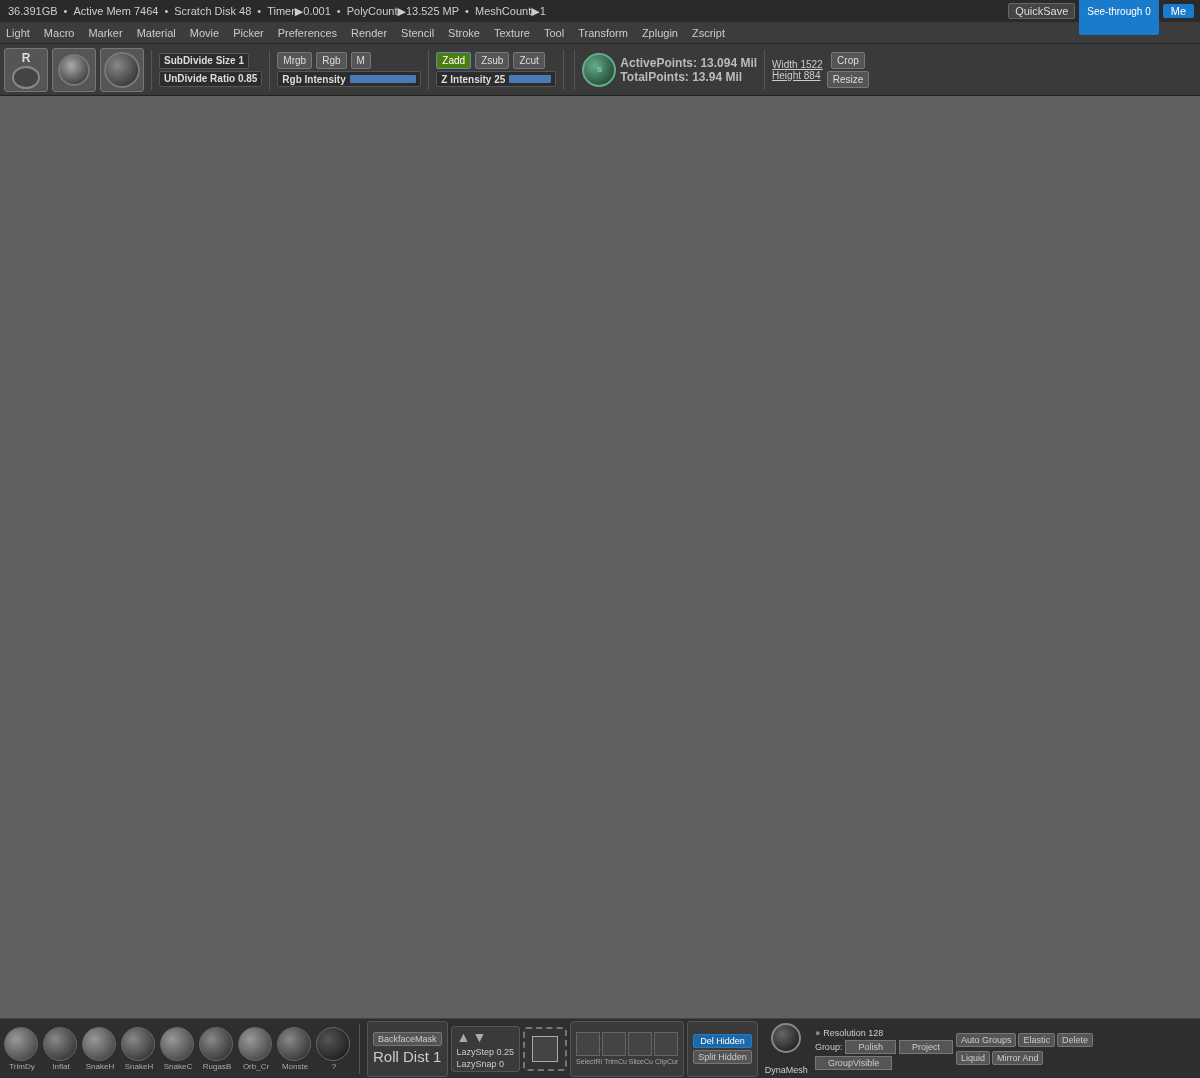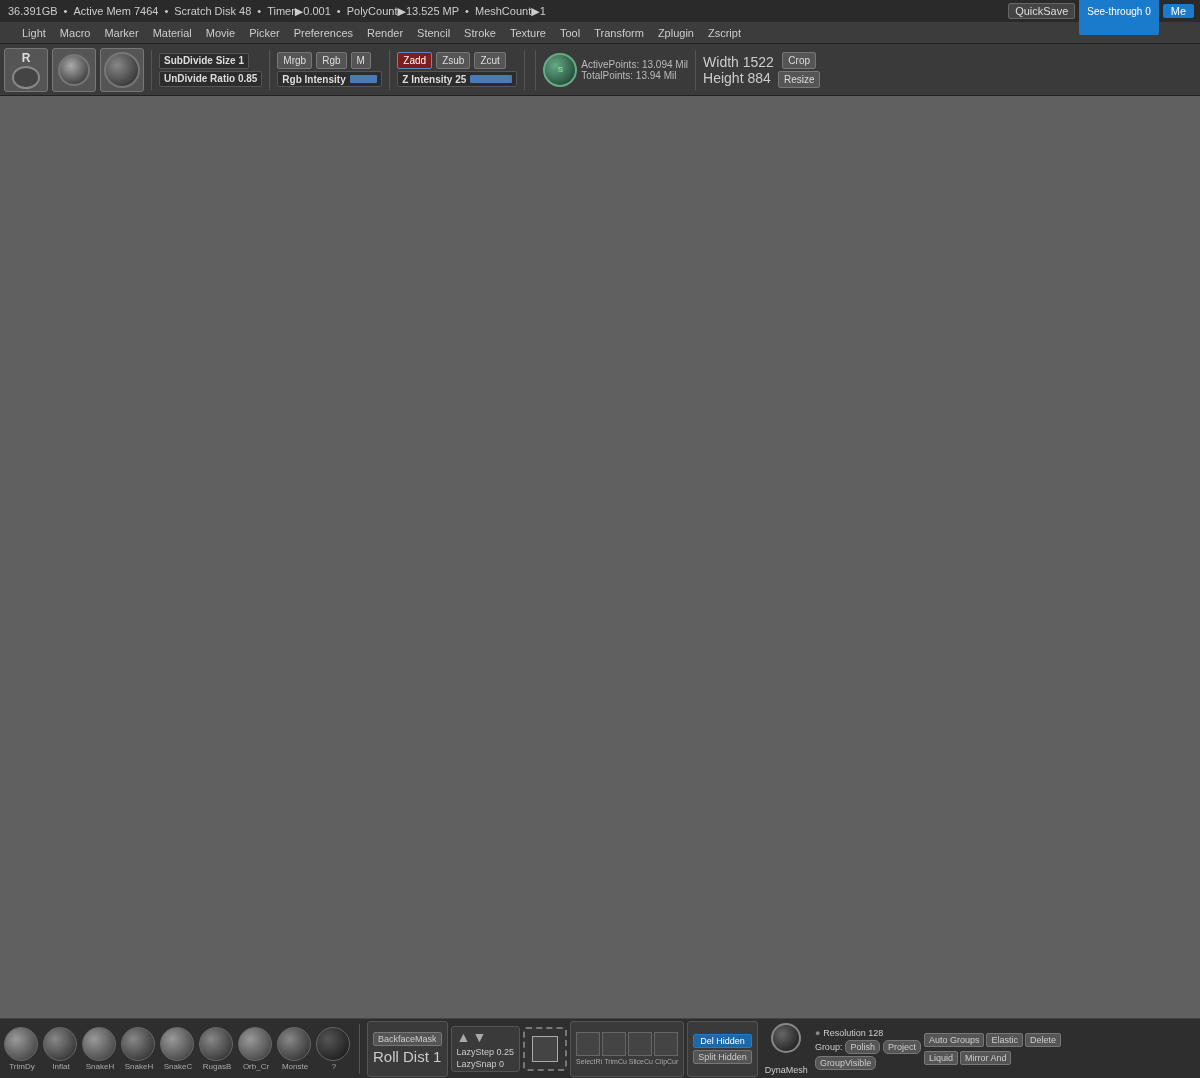"Light" #menu-bar { padding: 0 16px -> 0 0 }
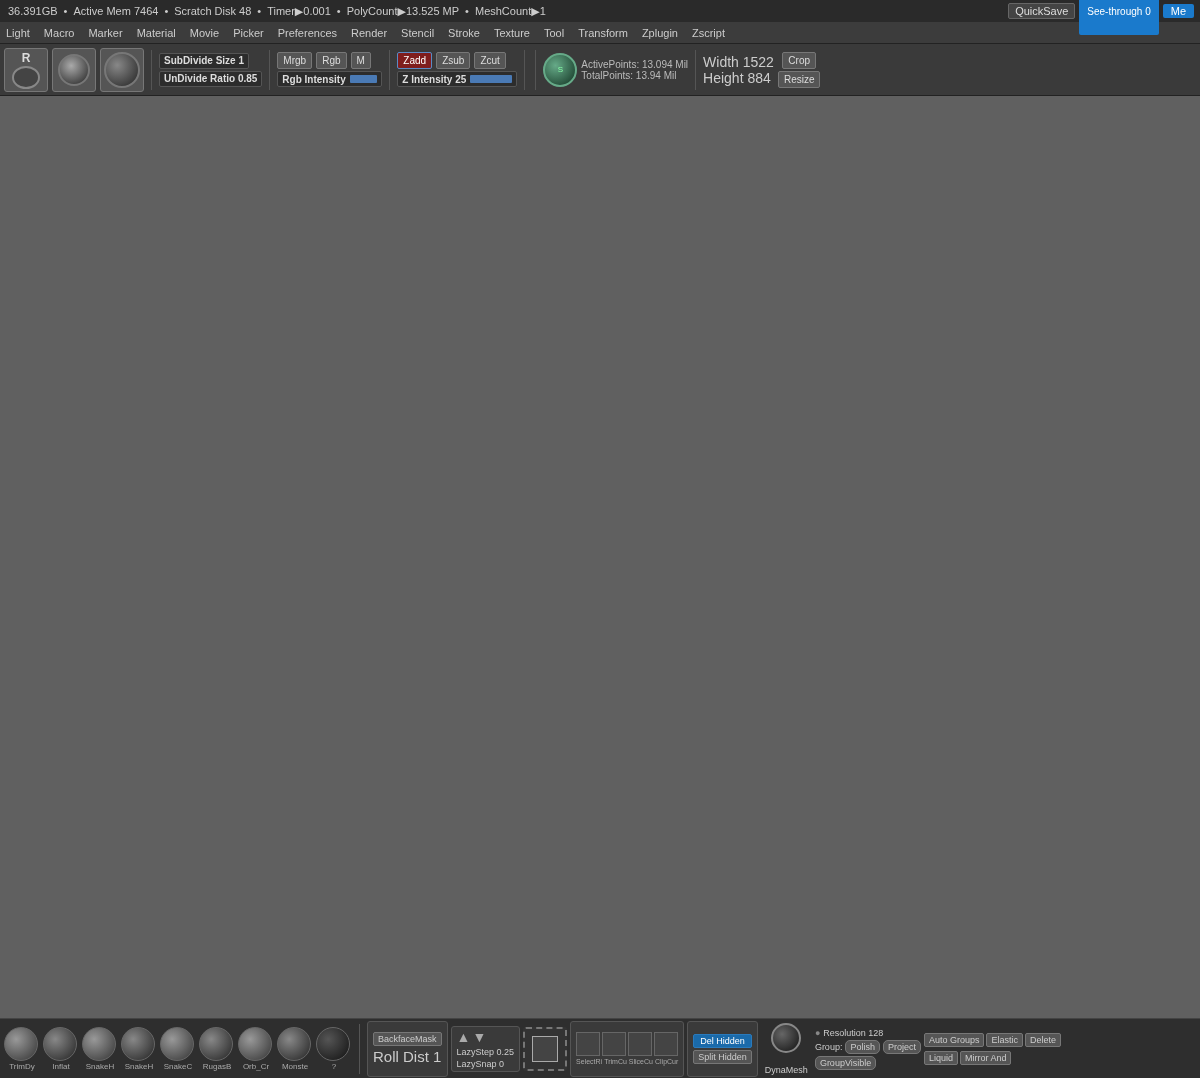"Zadd" .btn-small { background: #7f1d1d -> #4d7c0f }
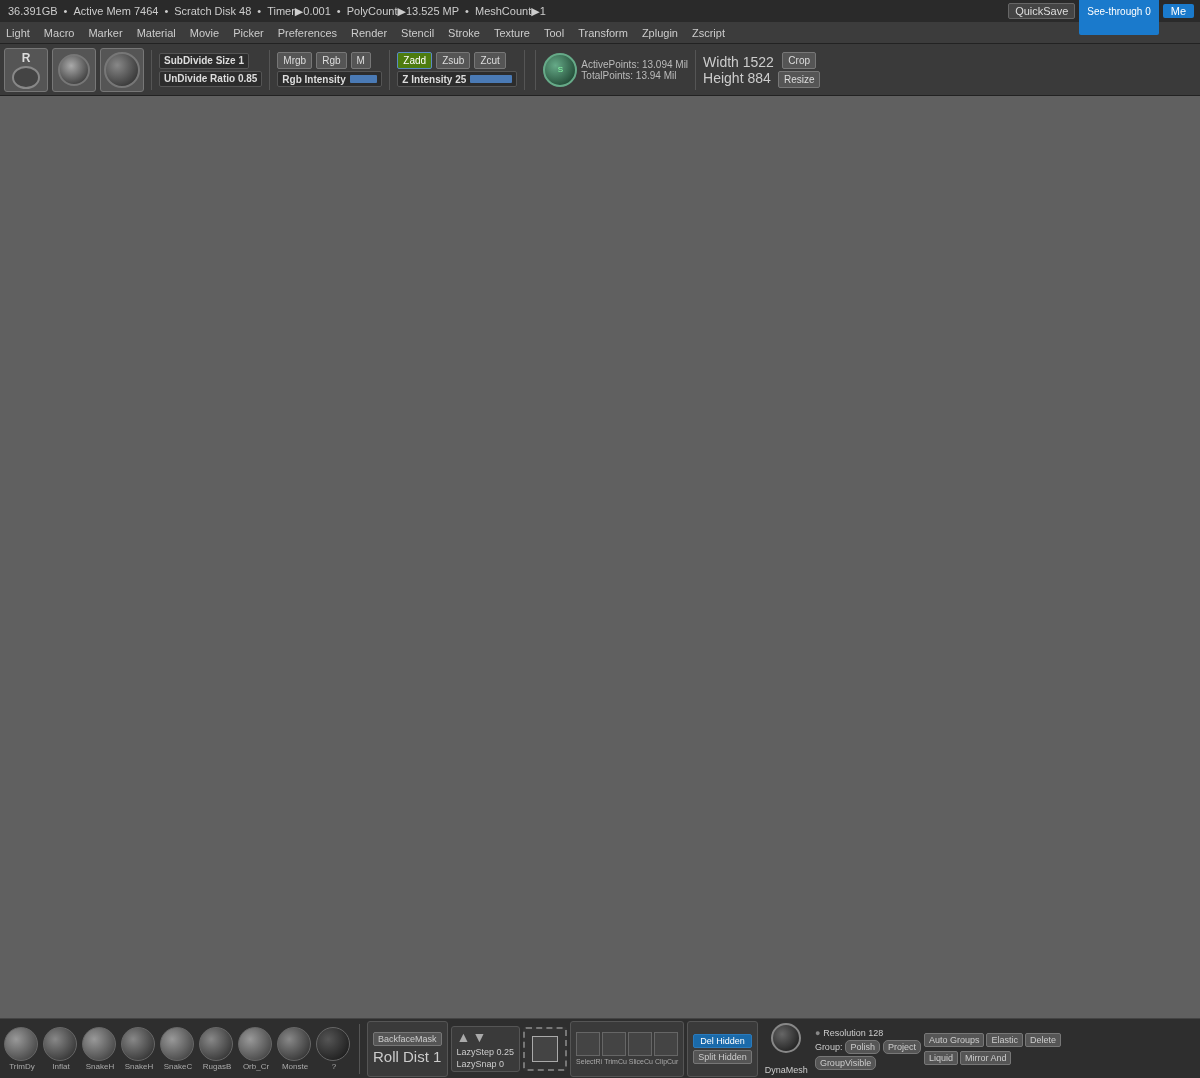"ActivePoints: 13.094 Mil" .points-info { font-size: 10px -> 12px; font-weight: none -> bold }
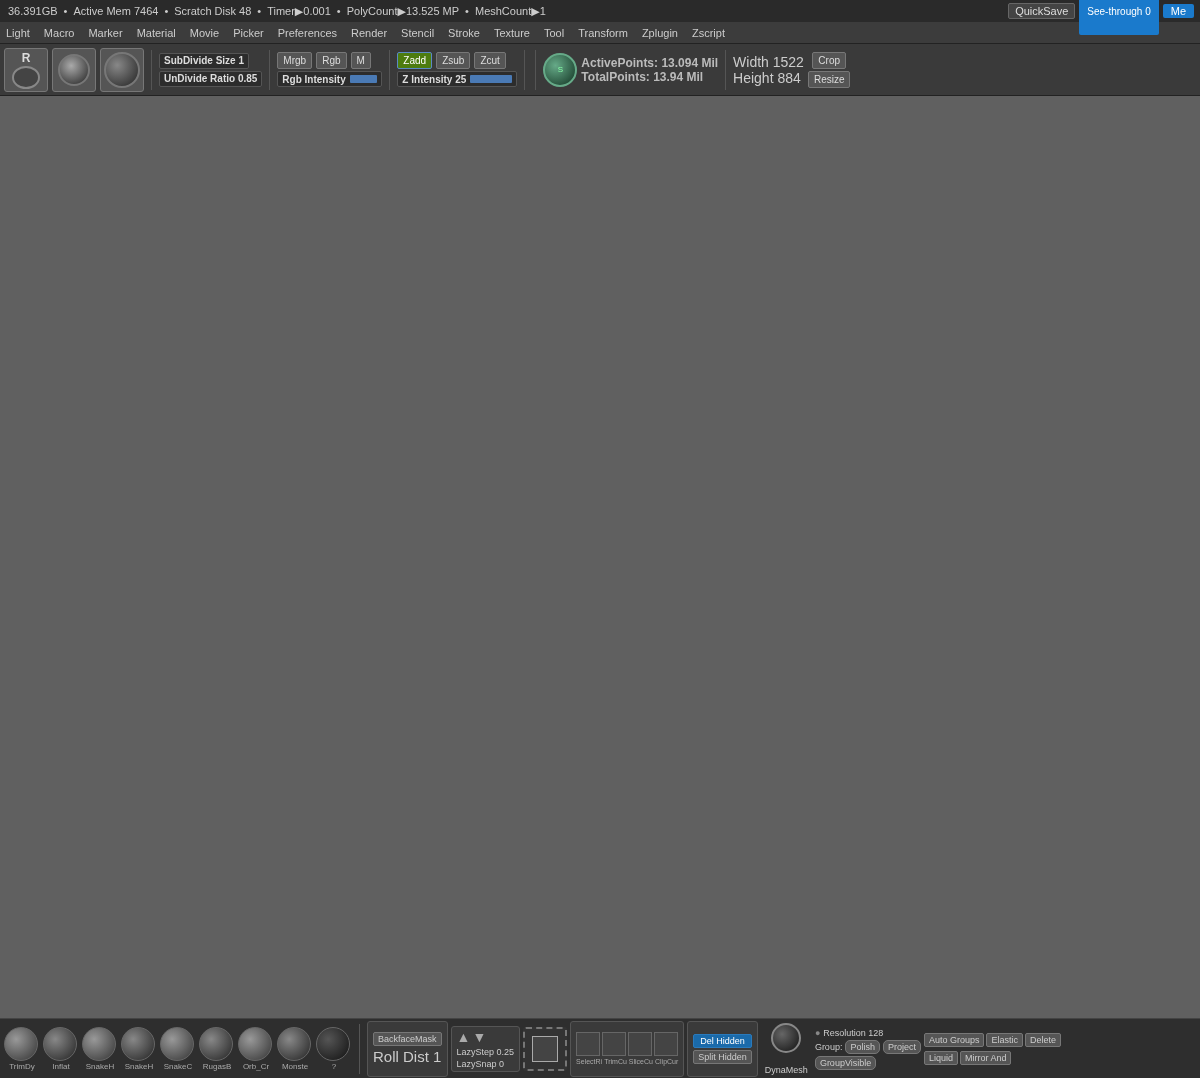"Width 1522" .width-height-section { font-size: 14px -> 10px; text-decoration: none -> underline }
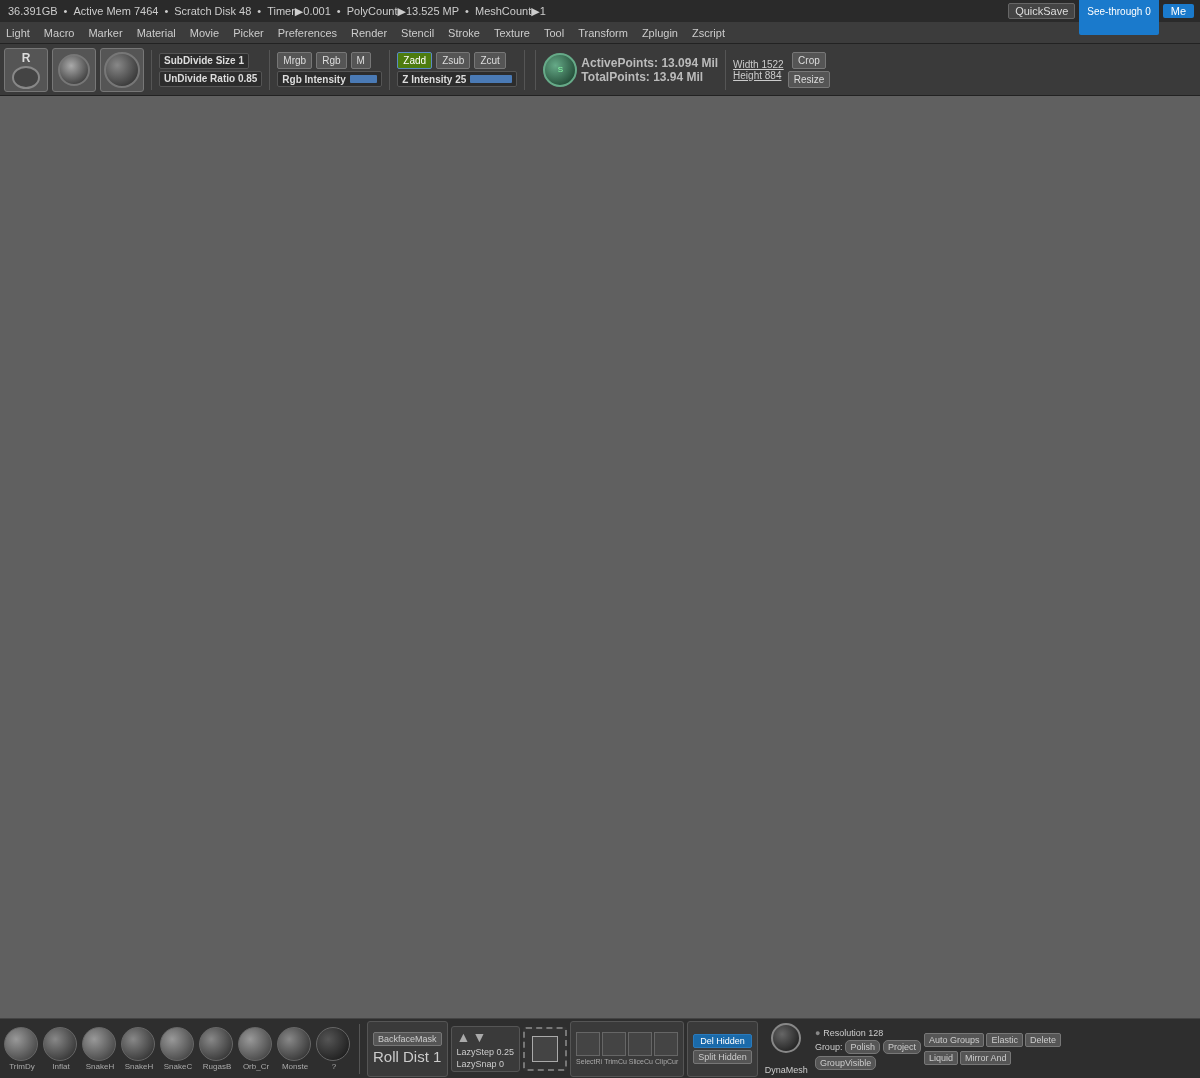"Rgb Intensity" div.param-slider-container { width: 105px -> 144px }
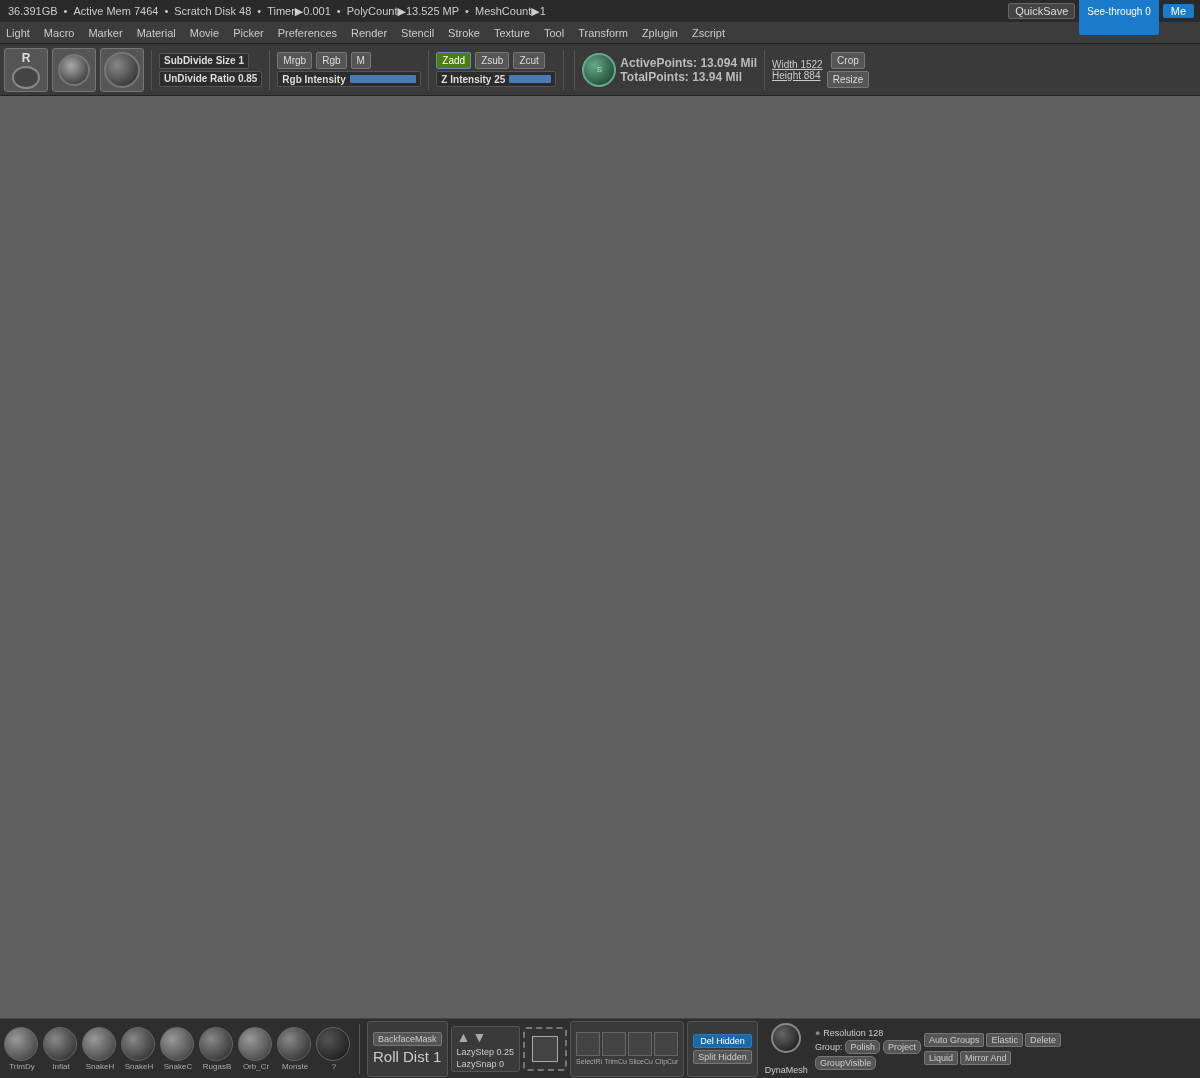"Polish" .res-btn { border-radius: 5px -> 0; padding: 1px 4px -> 1px 12px }
